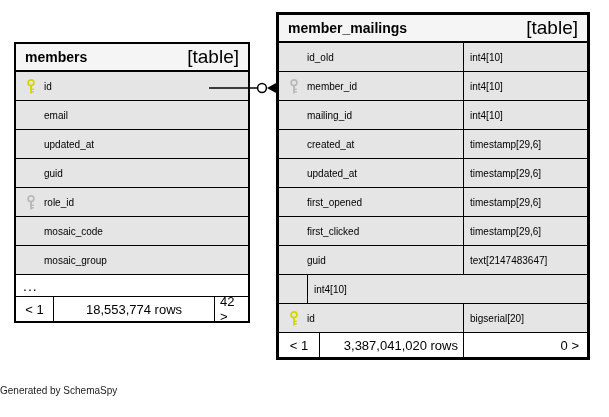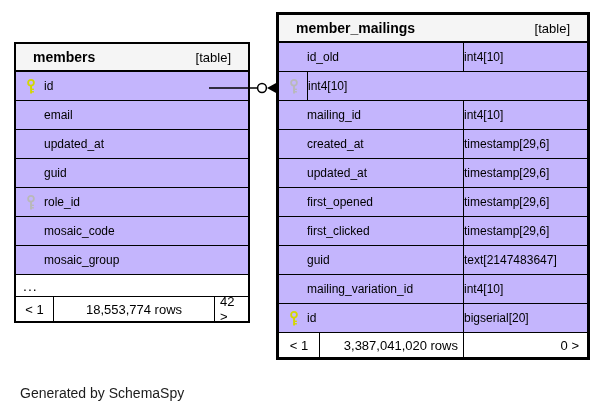"member_mailings" .entity-header { padding: 0 17px -> 0 9px }
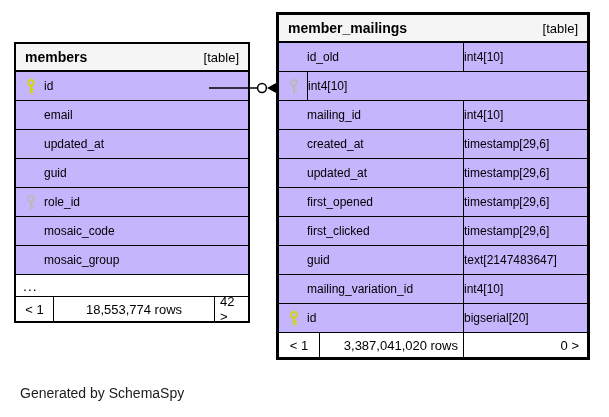"[table]" .entity-badge { font-size: 13px -> 19px }
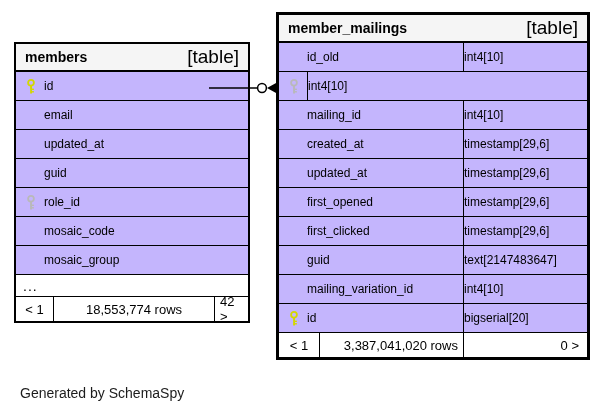"id_old" .col-row { background: #c4b5fd -> #e5e5e5; font-size: 12px -> 10px }
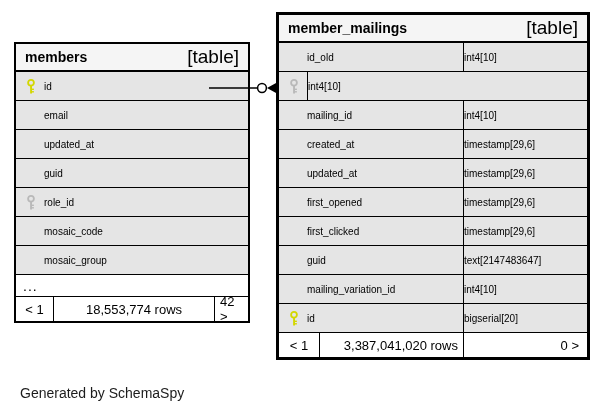"int4[10]" .col-type { padding-left: none -> 6px }
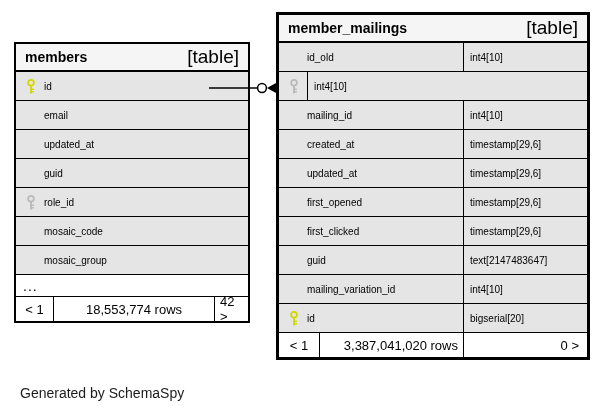"member_id" span.col-name { html: none -> <span>member_id</span> }
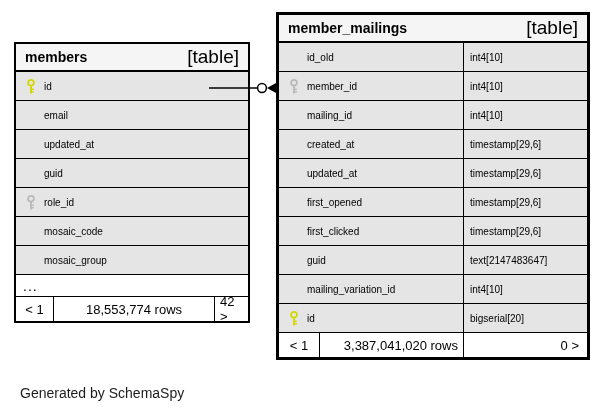"mailing_variation_id" span.col-name { html: <span>mailing_variation_id</span> -> none }
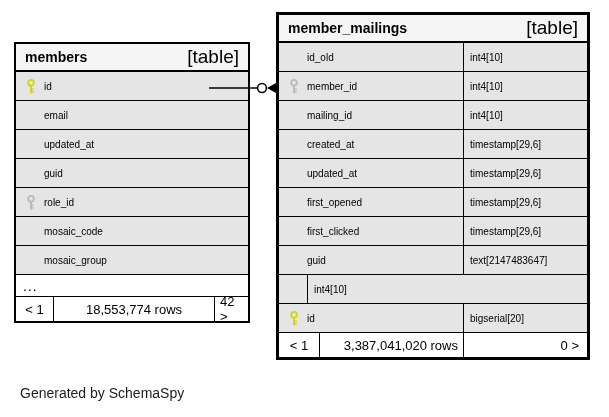"Generated by SchemaSpy" .note { font-size: 14px -> 10px; left: 20px -> 0 }
